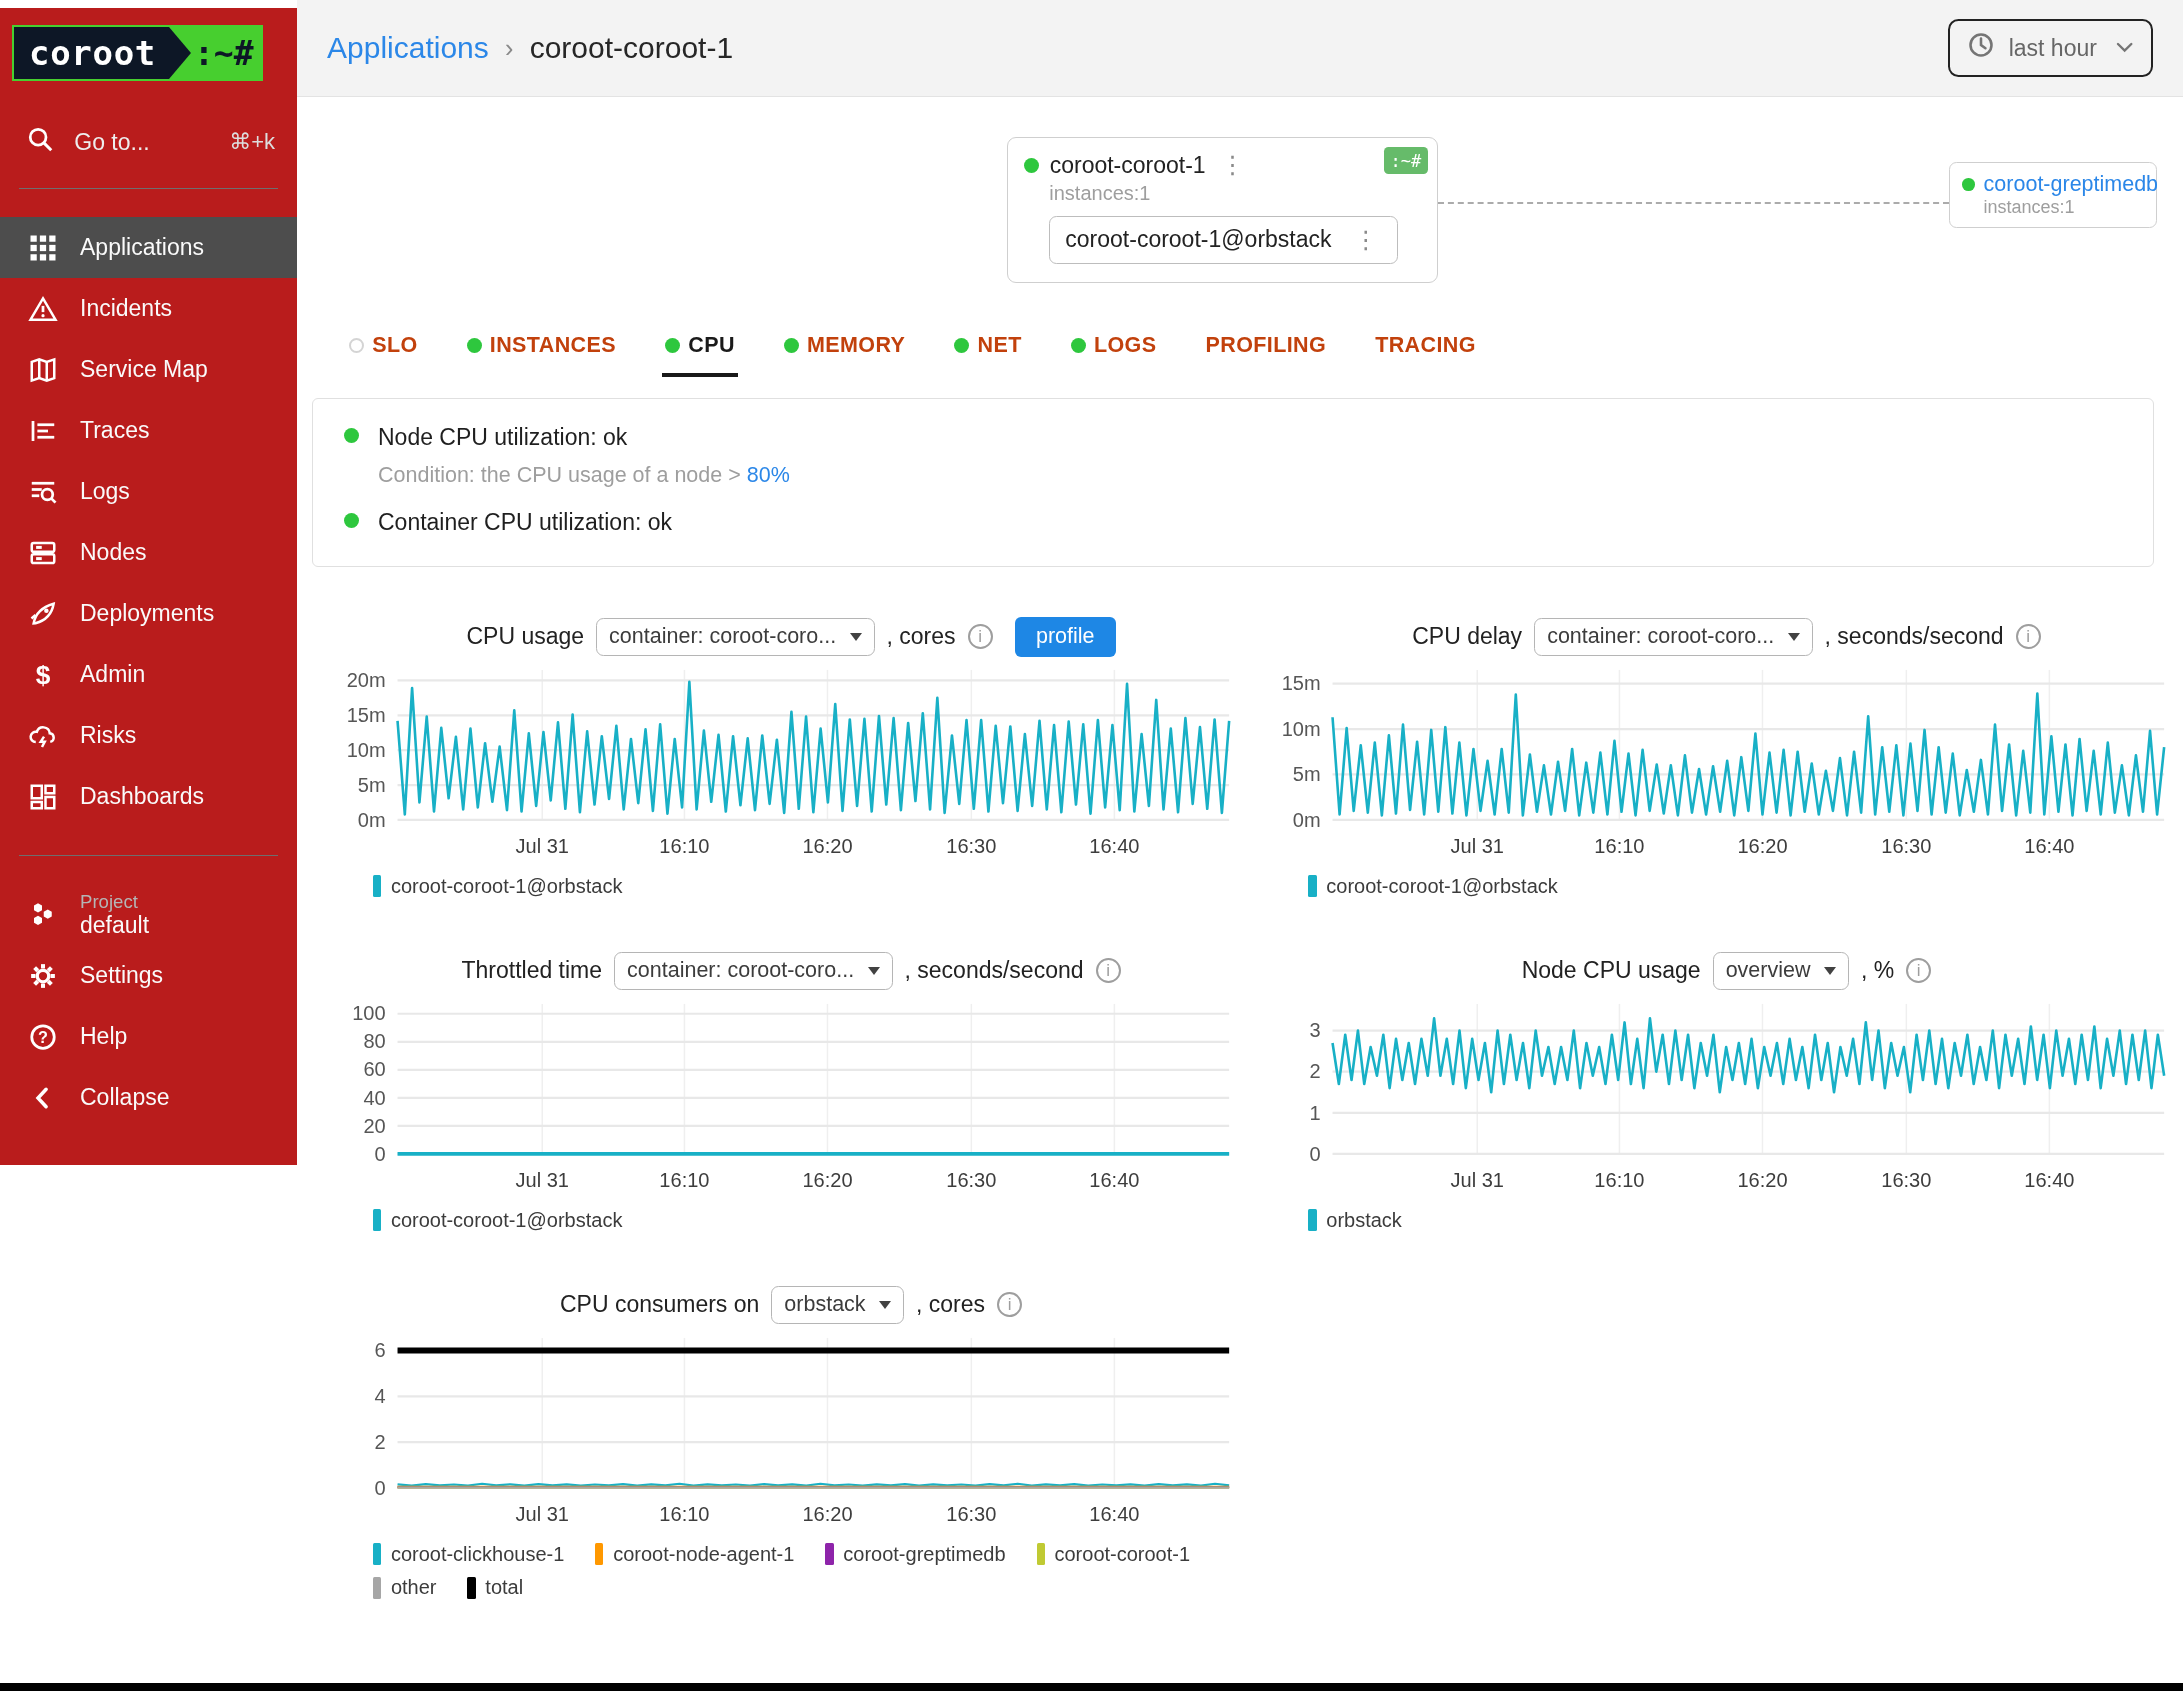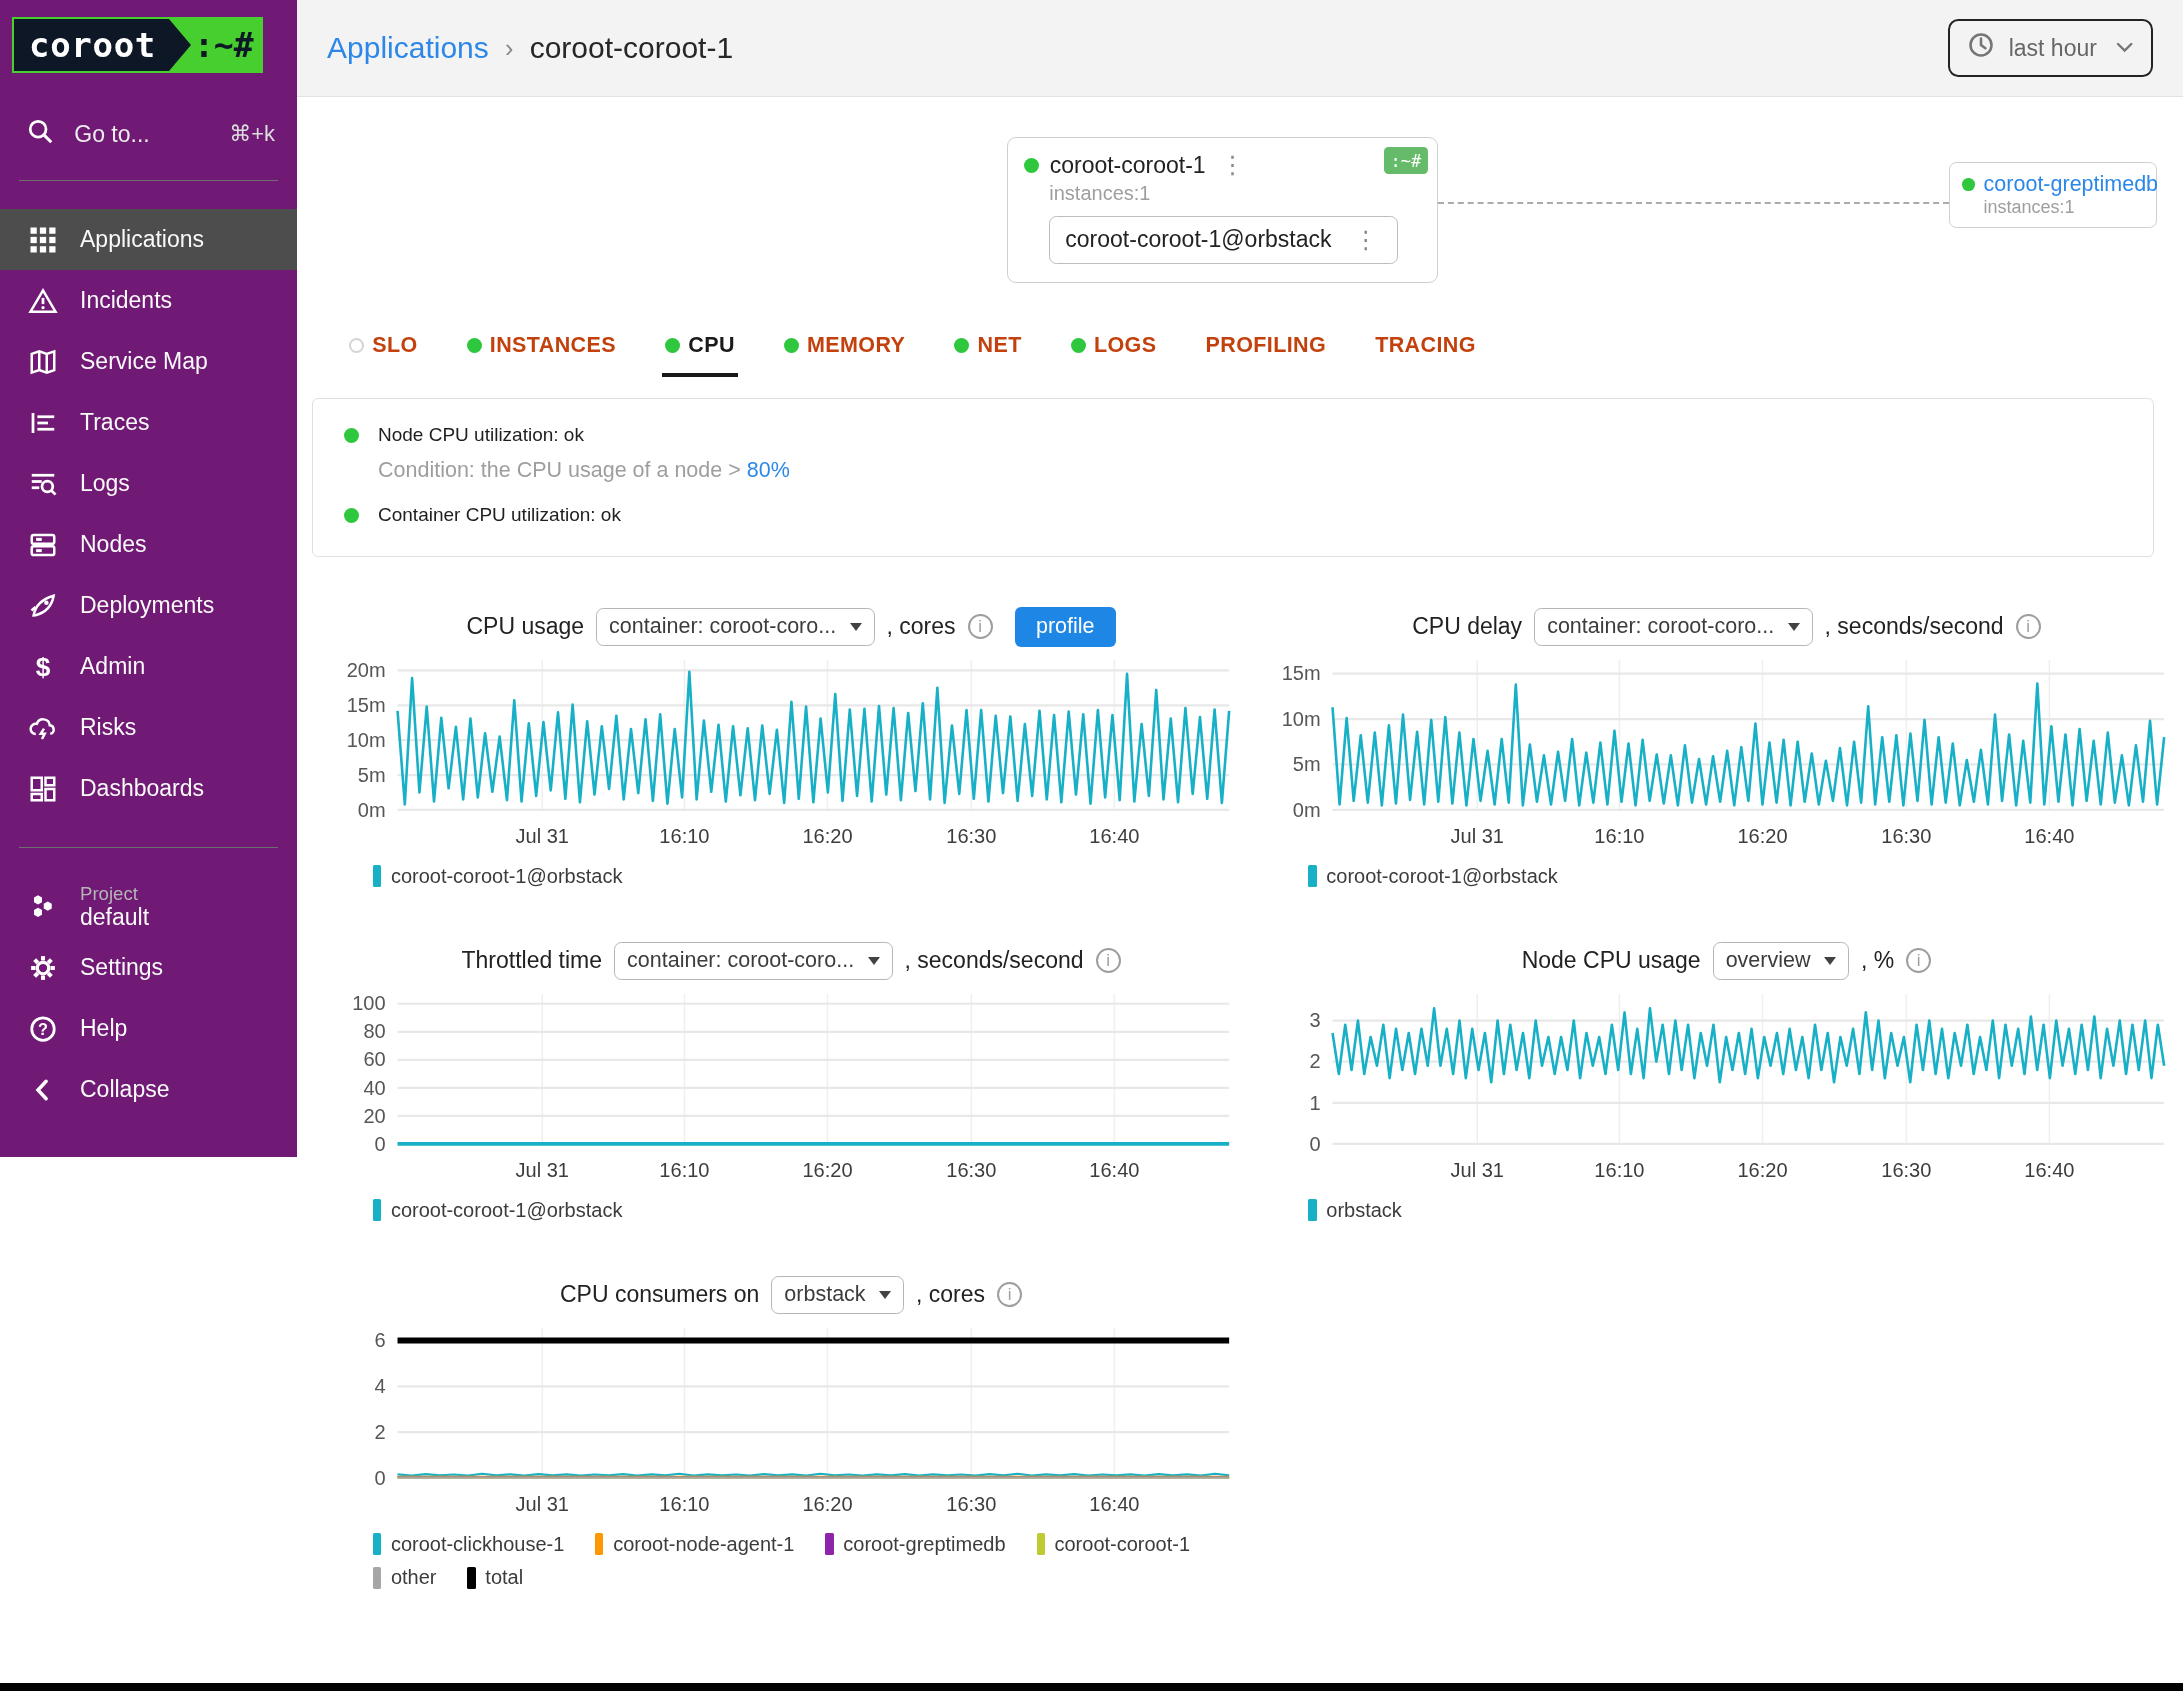"coroot" .sidebar { background: #701a75 -> #b91c1c; top: 0 -> 8px }
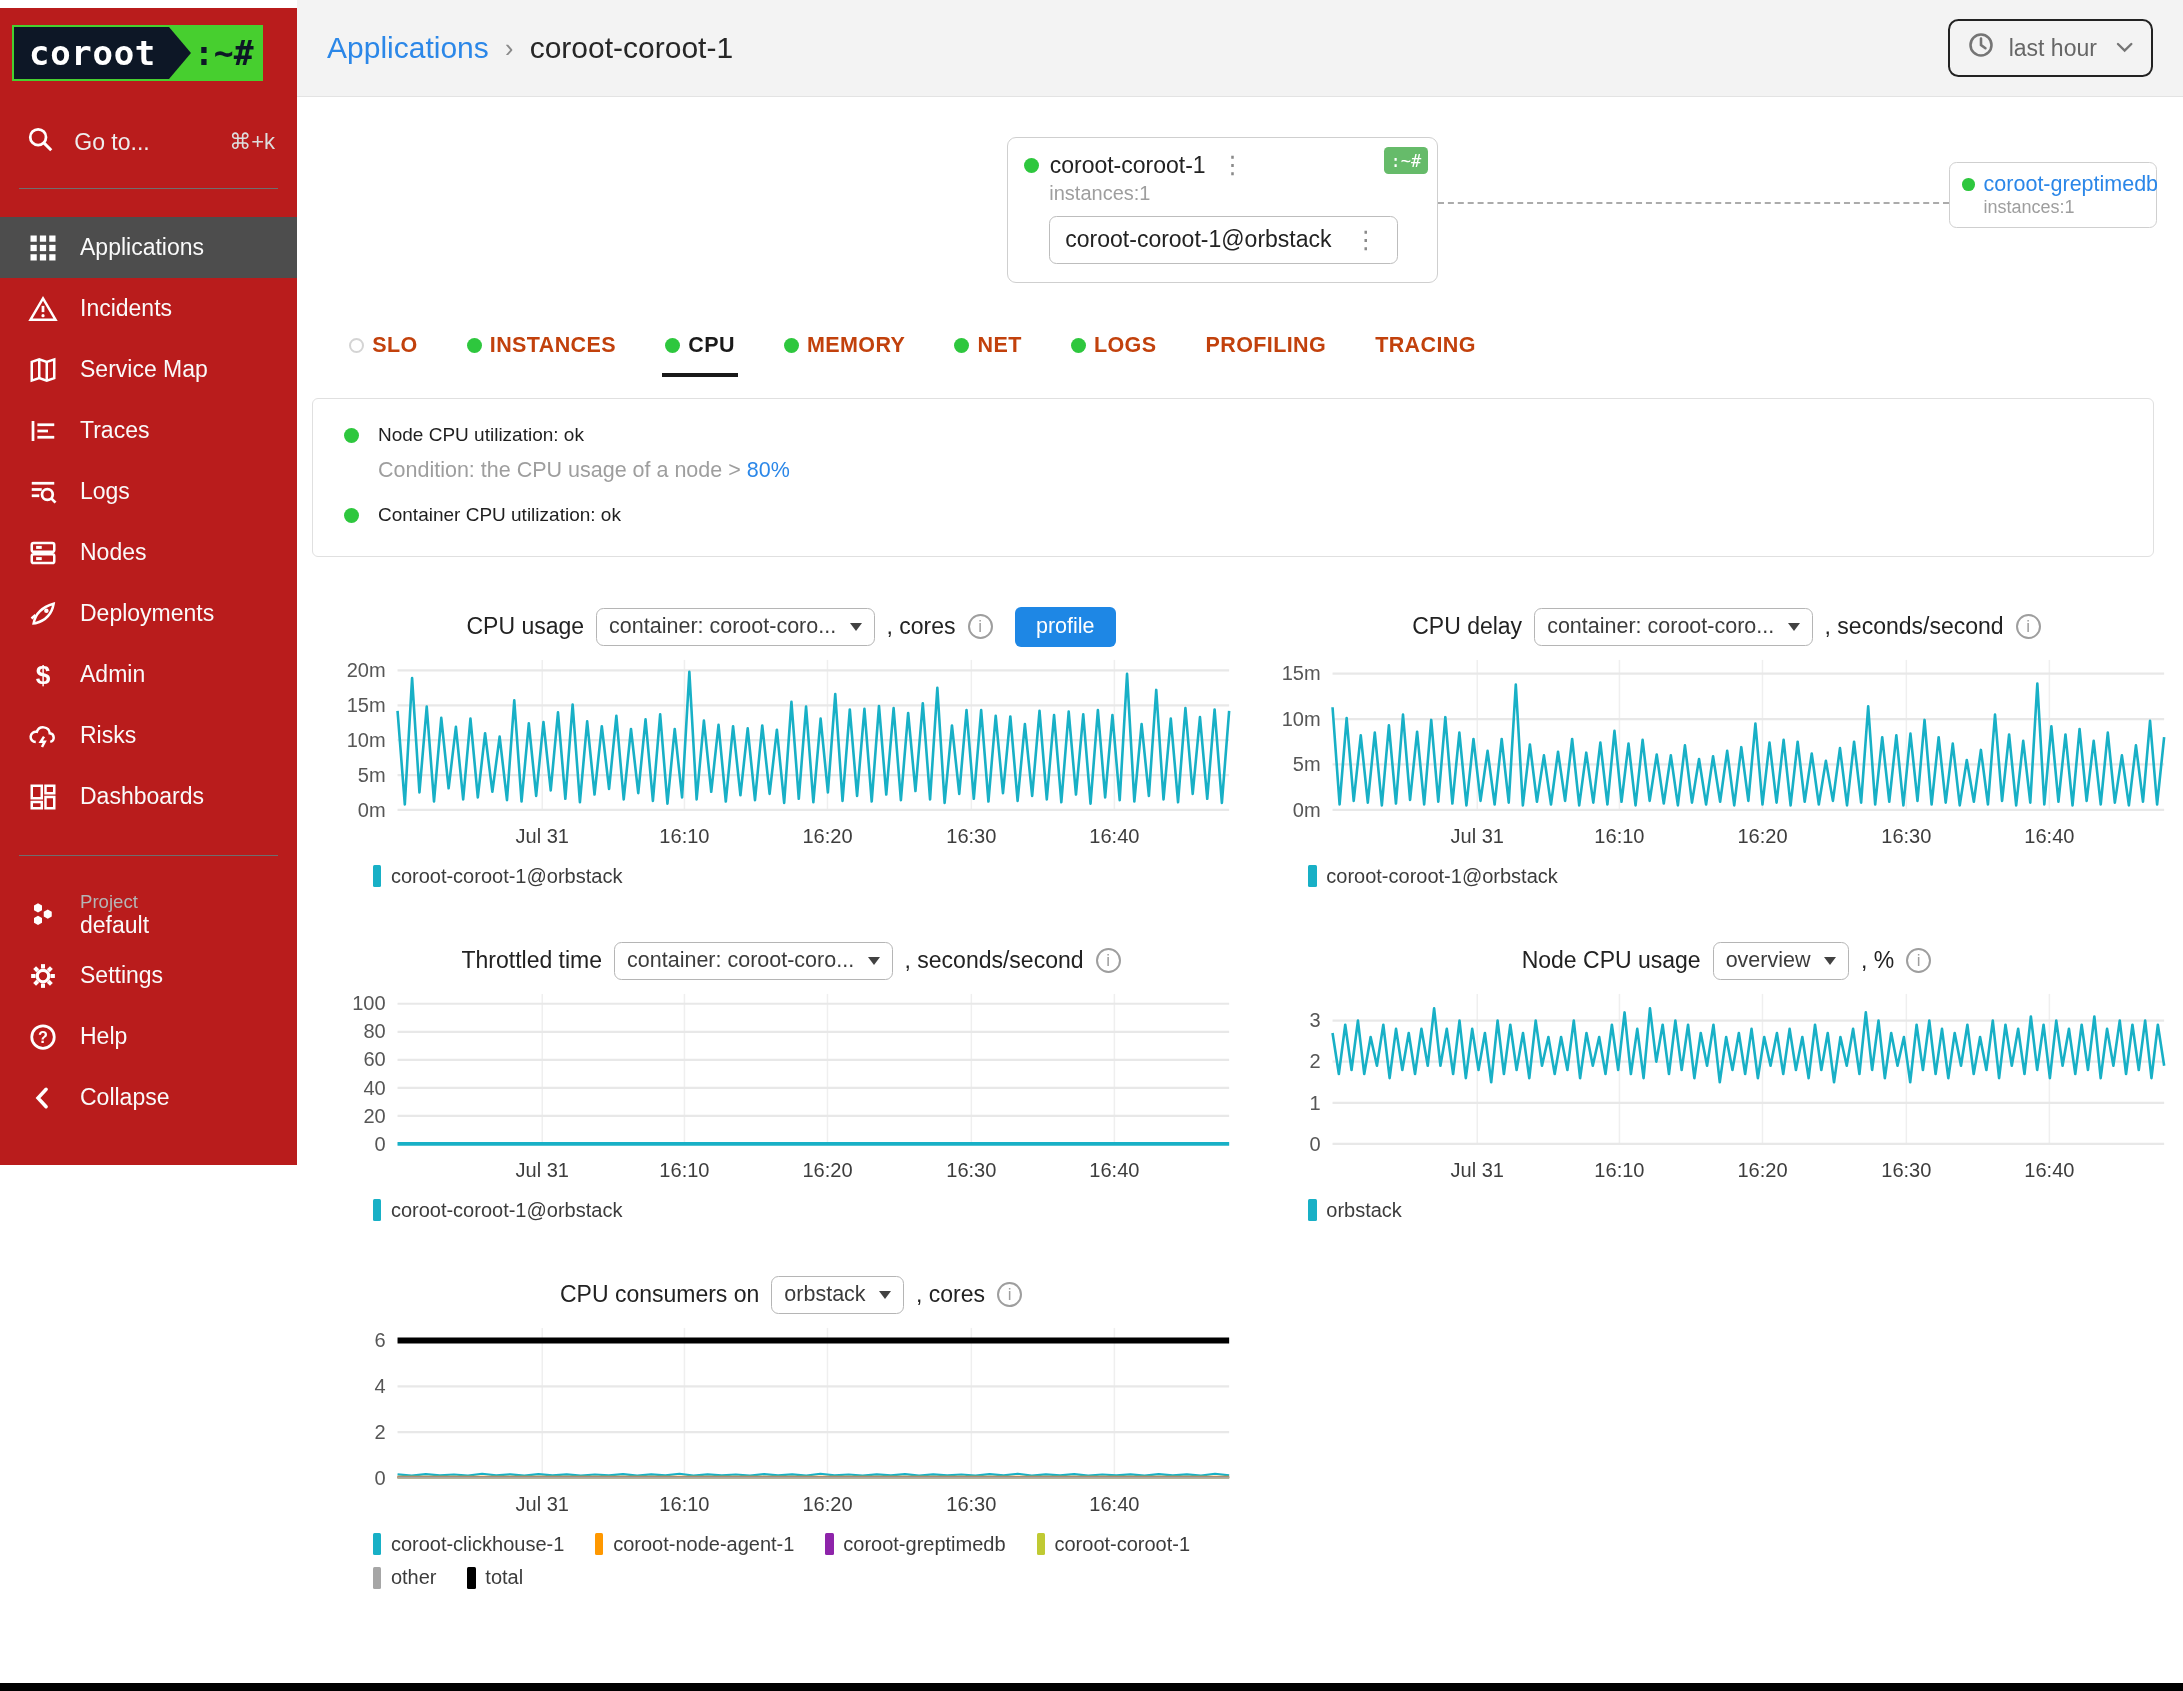"Node CPU utilization: ok" .check-title { font-size: 19px -> 23px }
